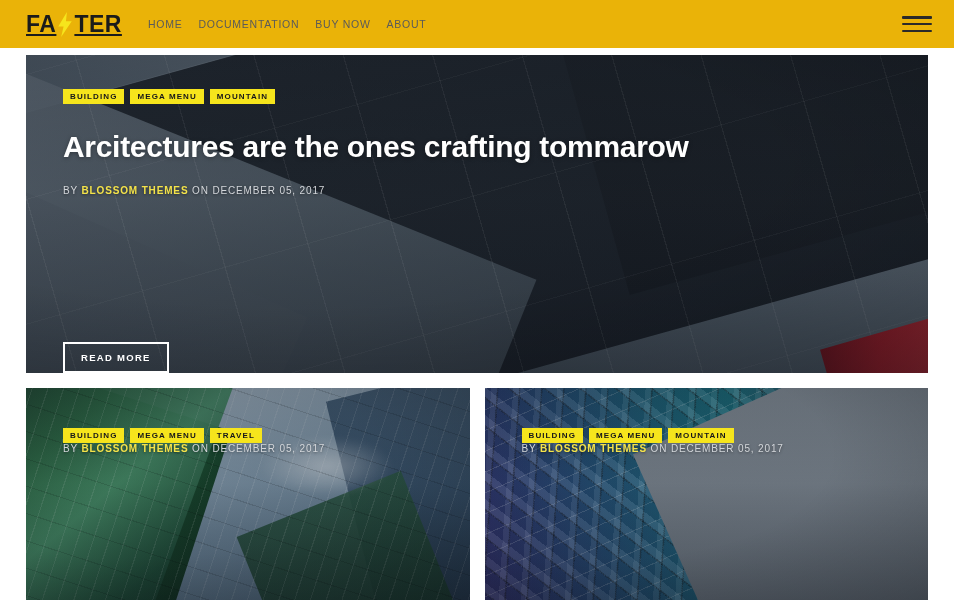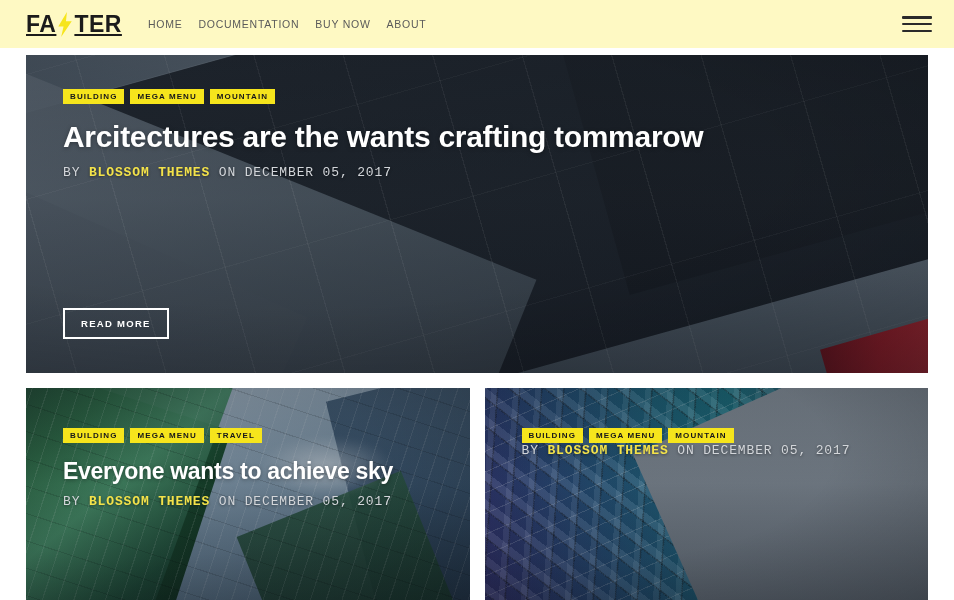"FA" .site-header { background: #fef9c3 -> #eab308 }
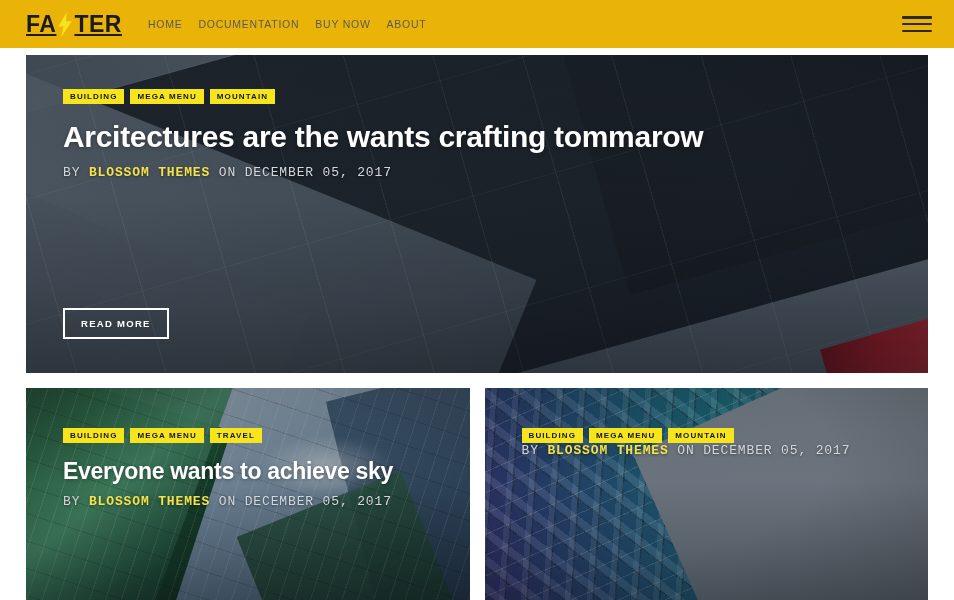"BUILDING" .card-body { gap: none -> 10px }
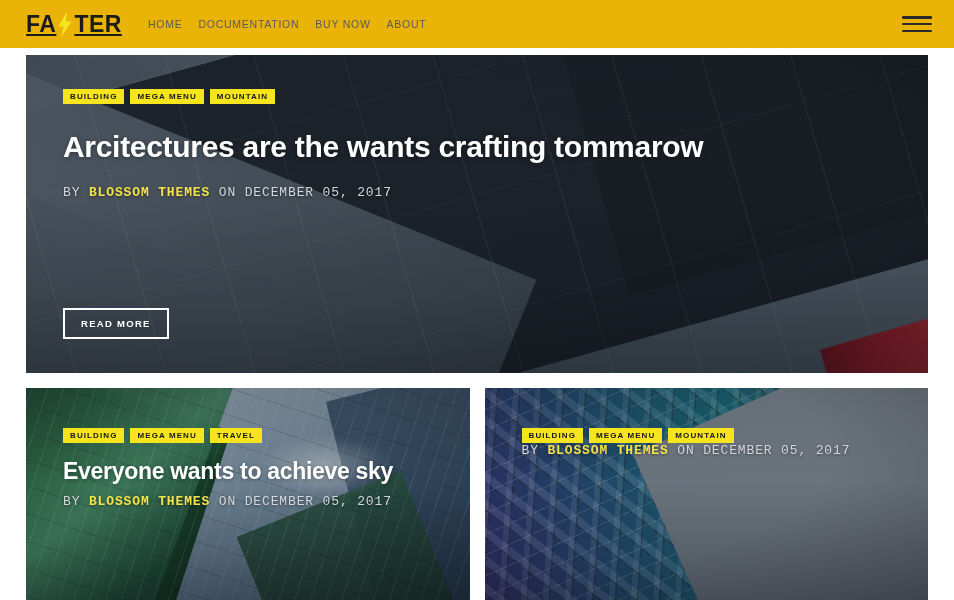"Arcitectures are the wants crafting" h1.card-title { text: wants -> ones }
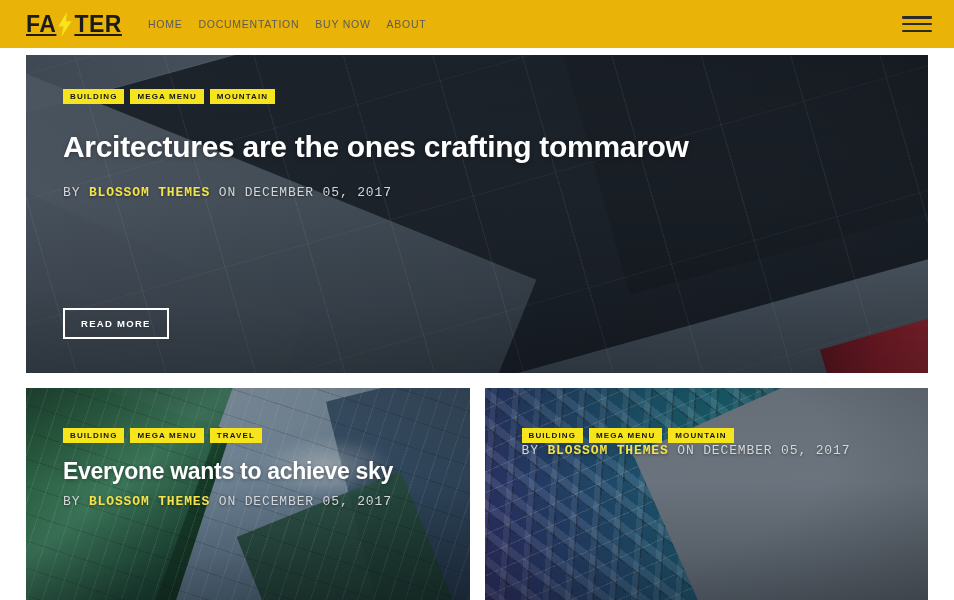"BY BLOSSOM THEMES ON DECEMBER" .byline { font-family: Liberation Mono, monospace -> none; font-size: 13px -> 10px }
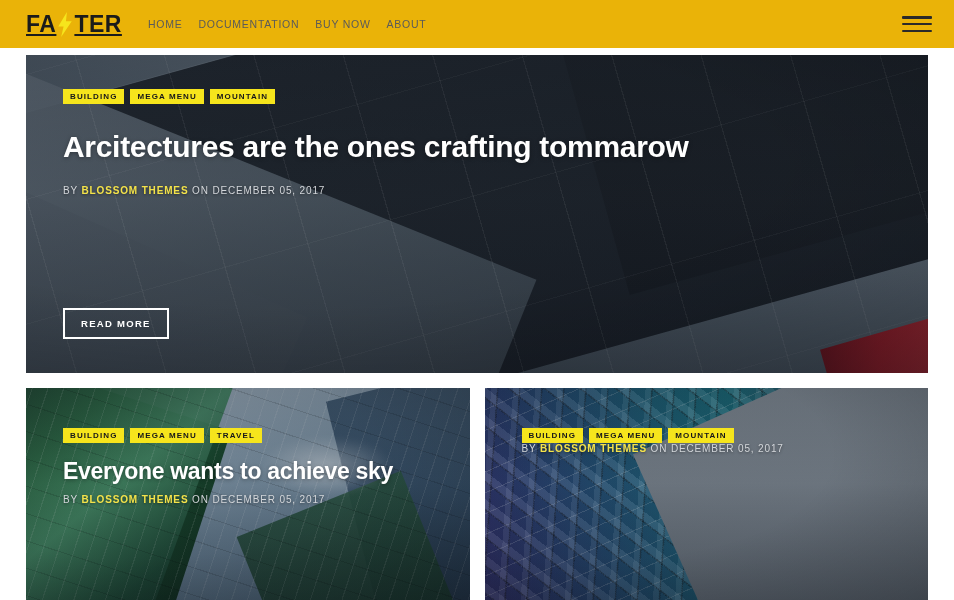"READ MORE" .read-more { margin-bottom: 34px -> none }
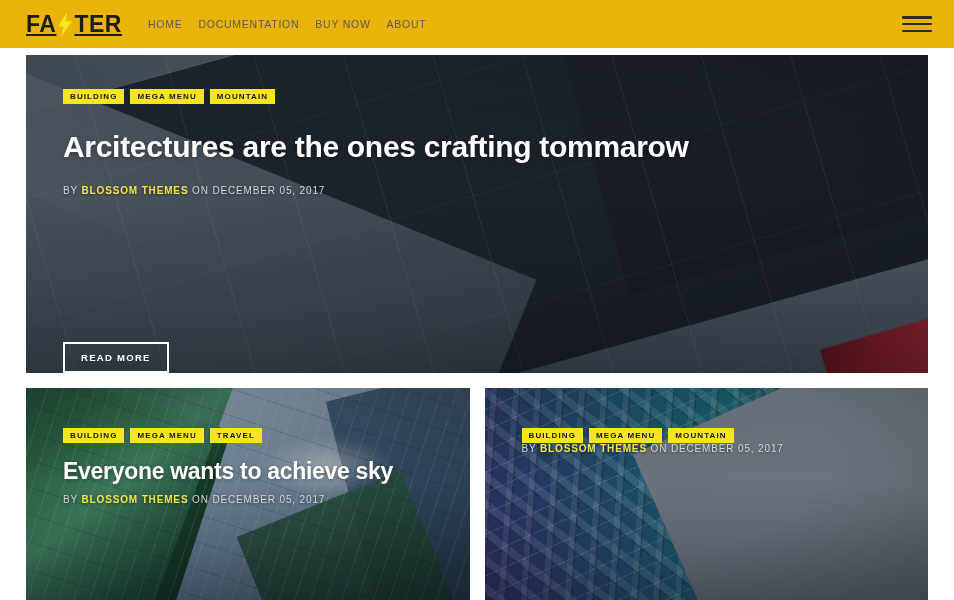"Everyone wants to achieve sky" h2.card-title { html: <h2>Everyone wants to achieve sky</h2> -> none }
